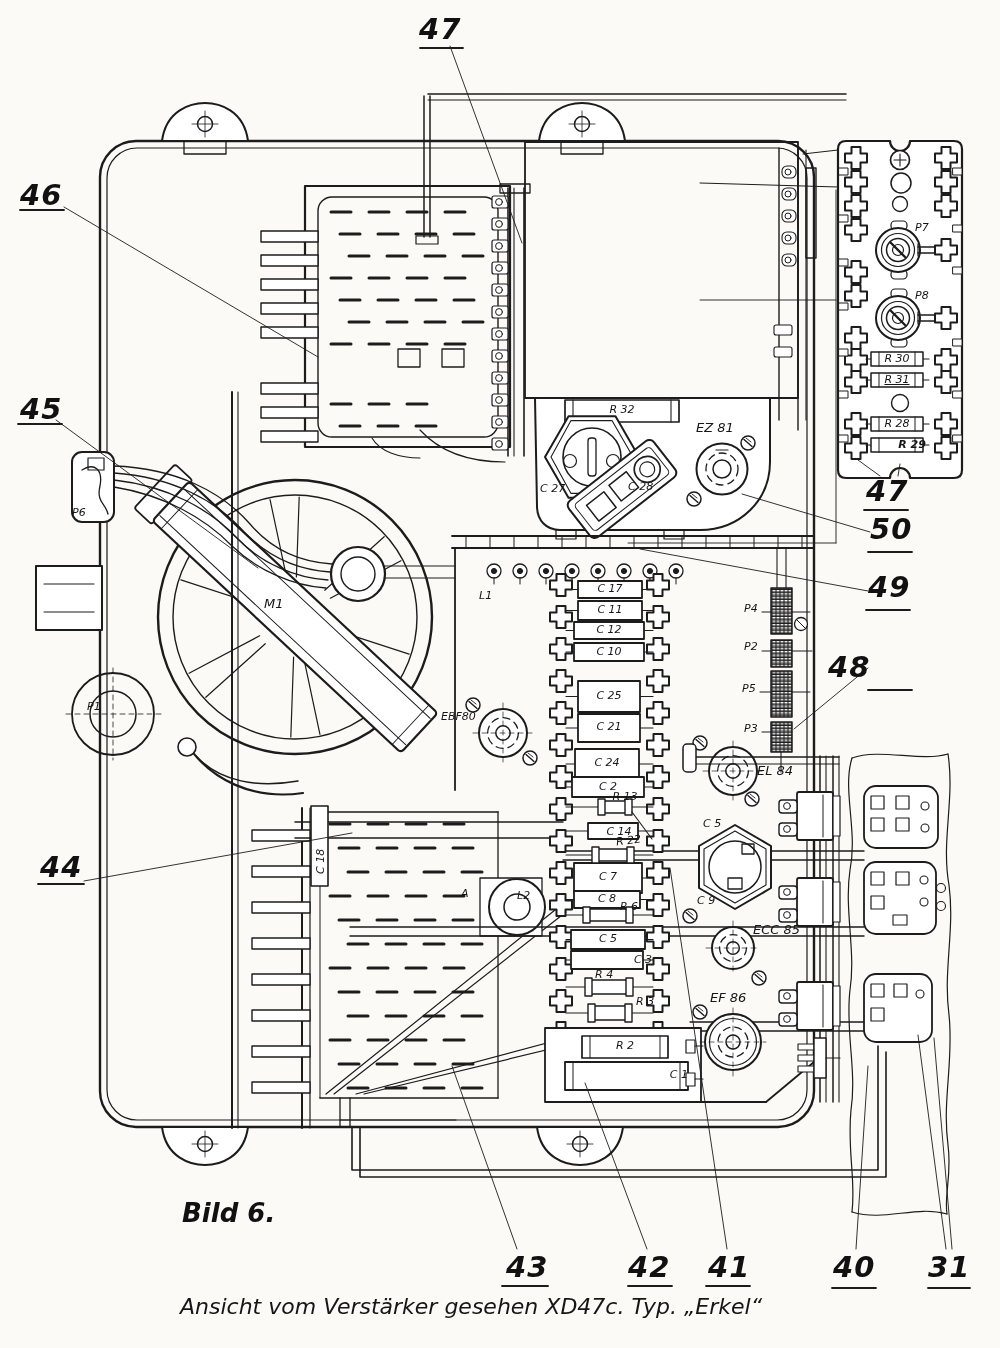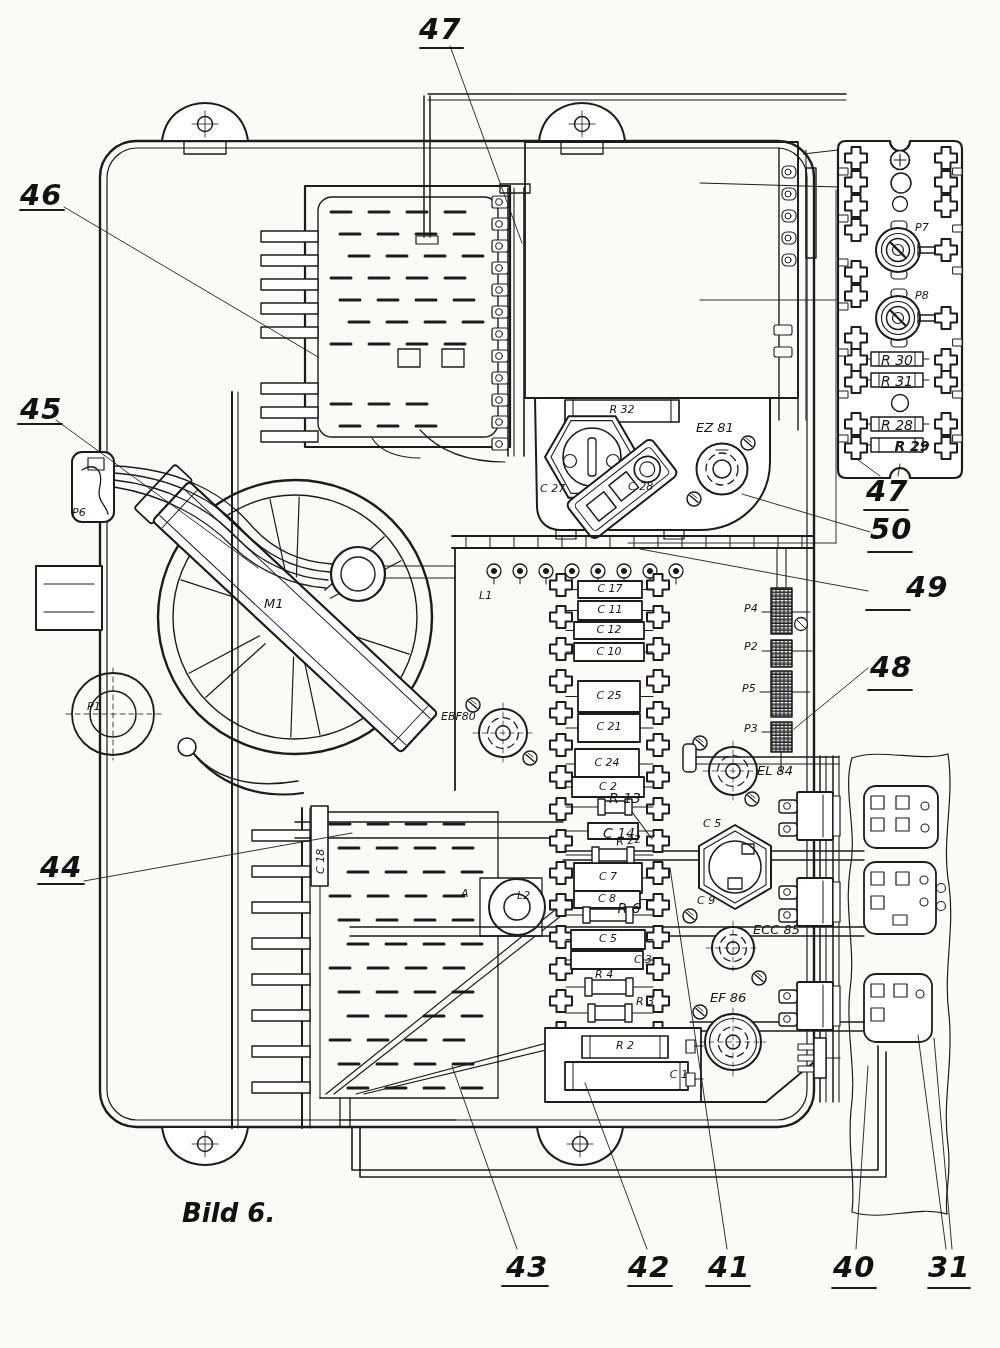"R 30" .xs { font-size: 14px -> 11px }
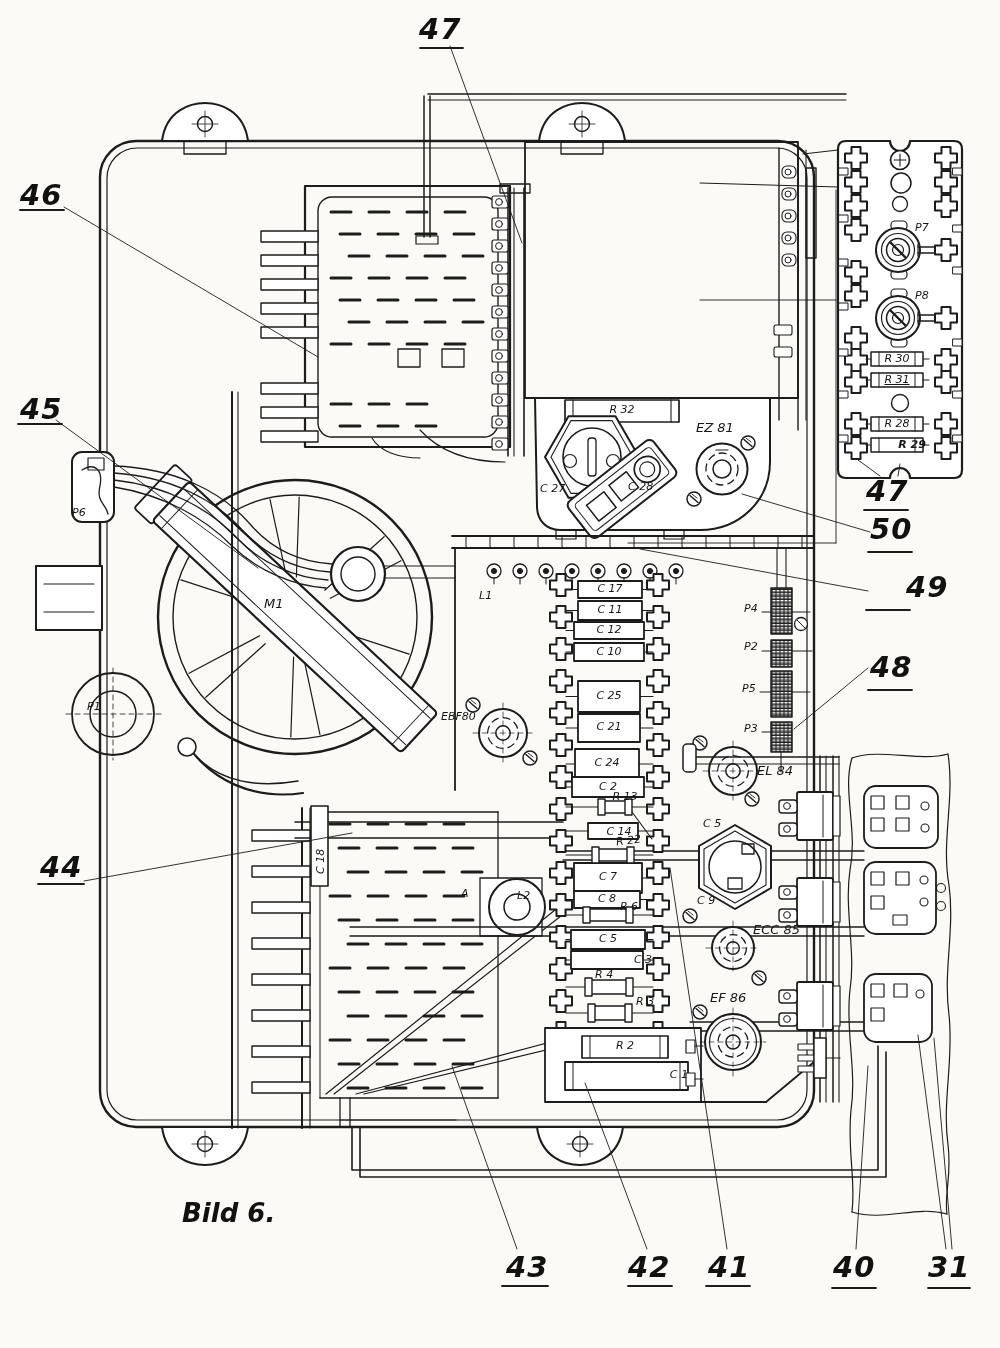"49" div.callout { margin-left: 38px -> none }
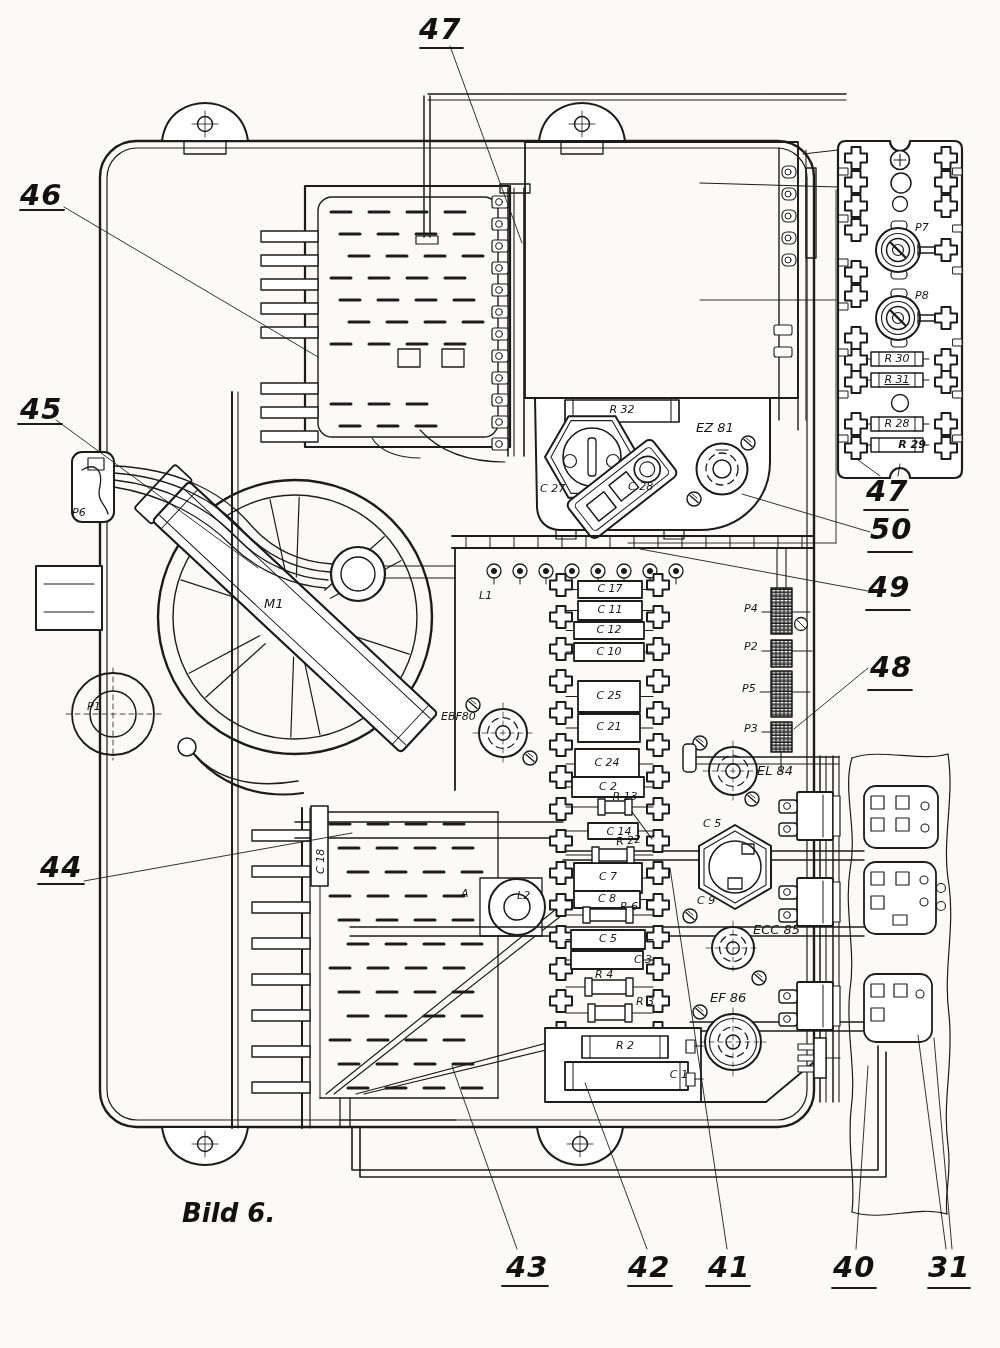"48" div.callout { left: 870px -> 828px }
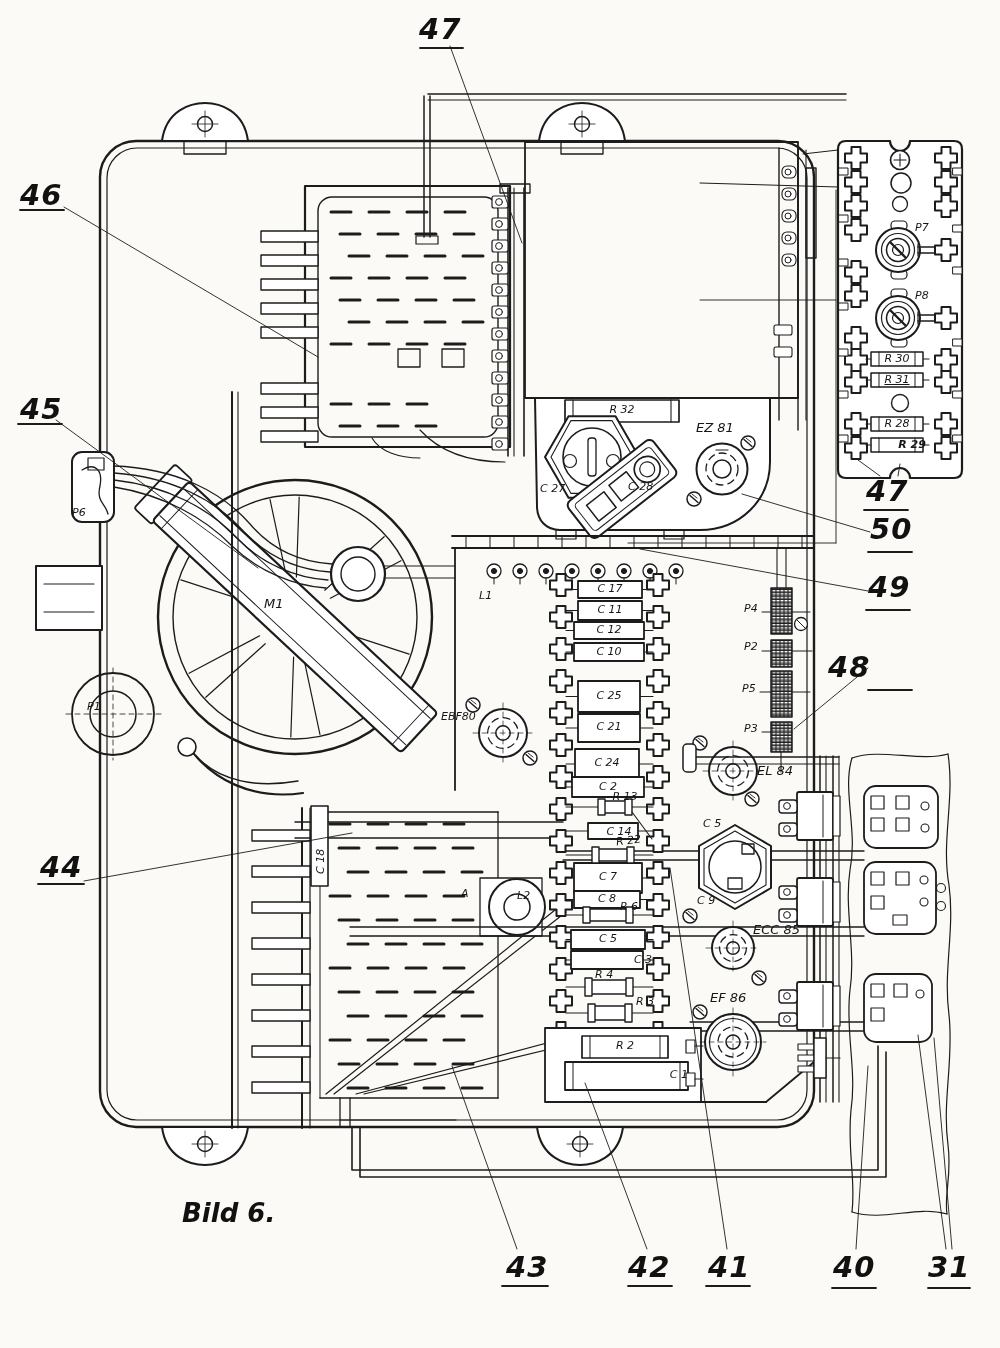"Ansicht vom Verstärker gesehen XD47c." div.caption { html: none -> <div>Ansicht vom Verstärker gesehen XD47c. Typ. „Erkel“</div> }
